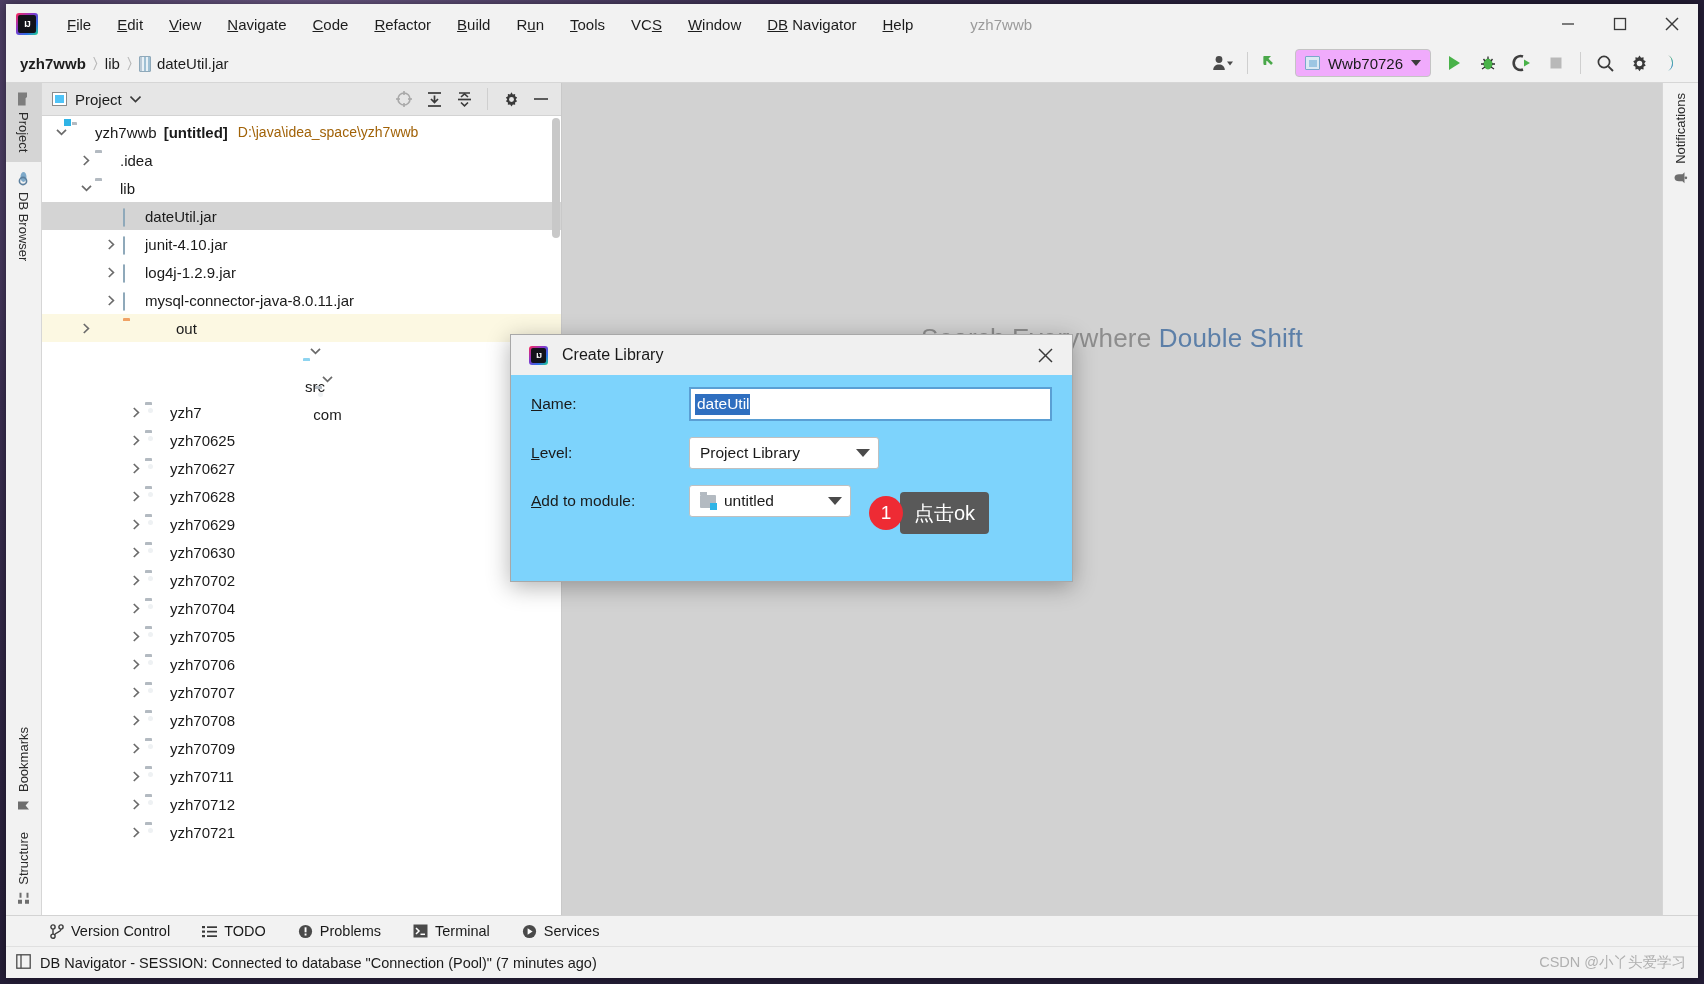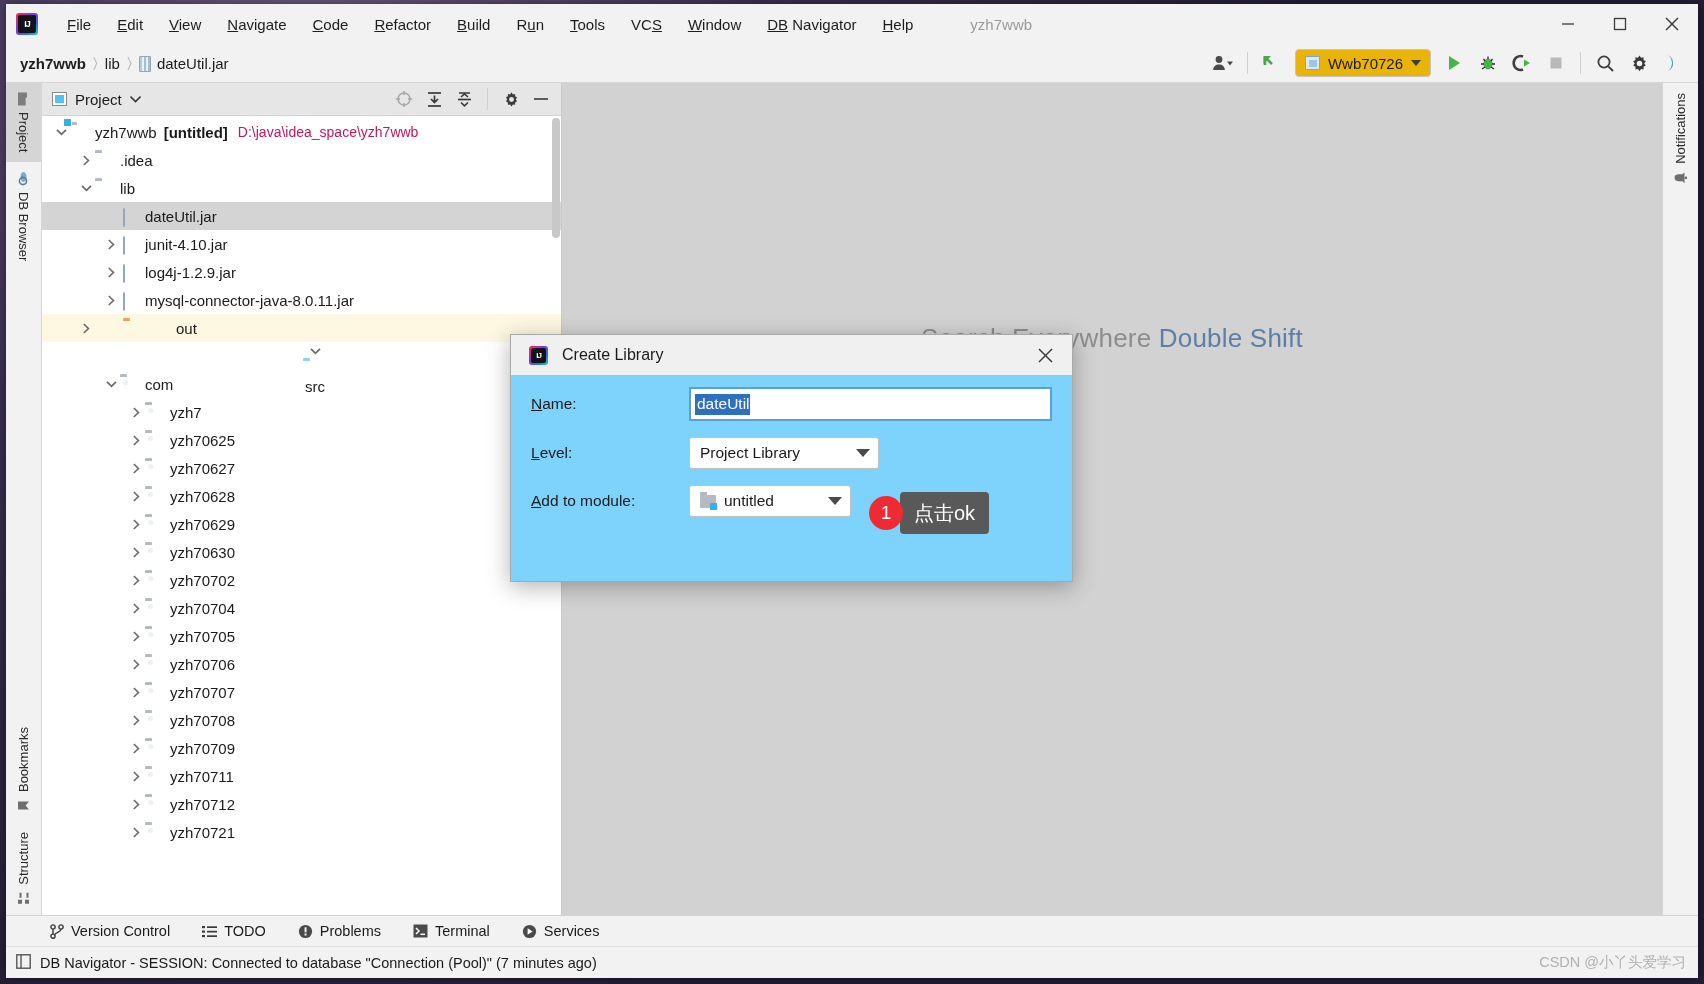"Wwb70726" #runconfig { background: #eab308 -> #f0abfc }
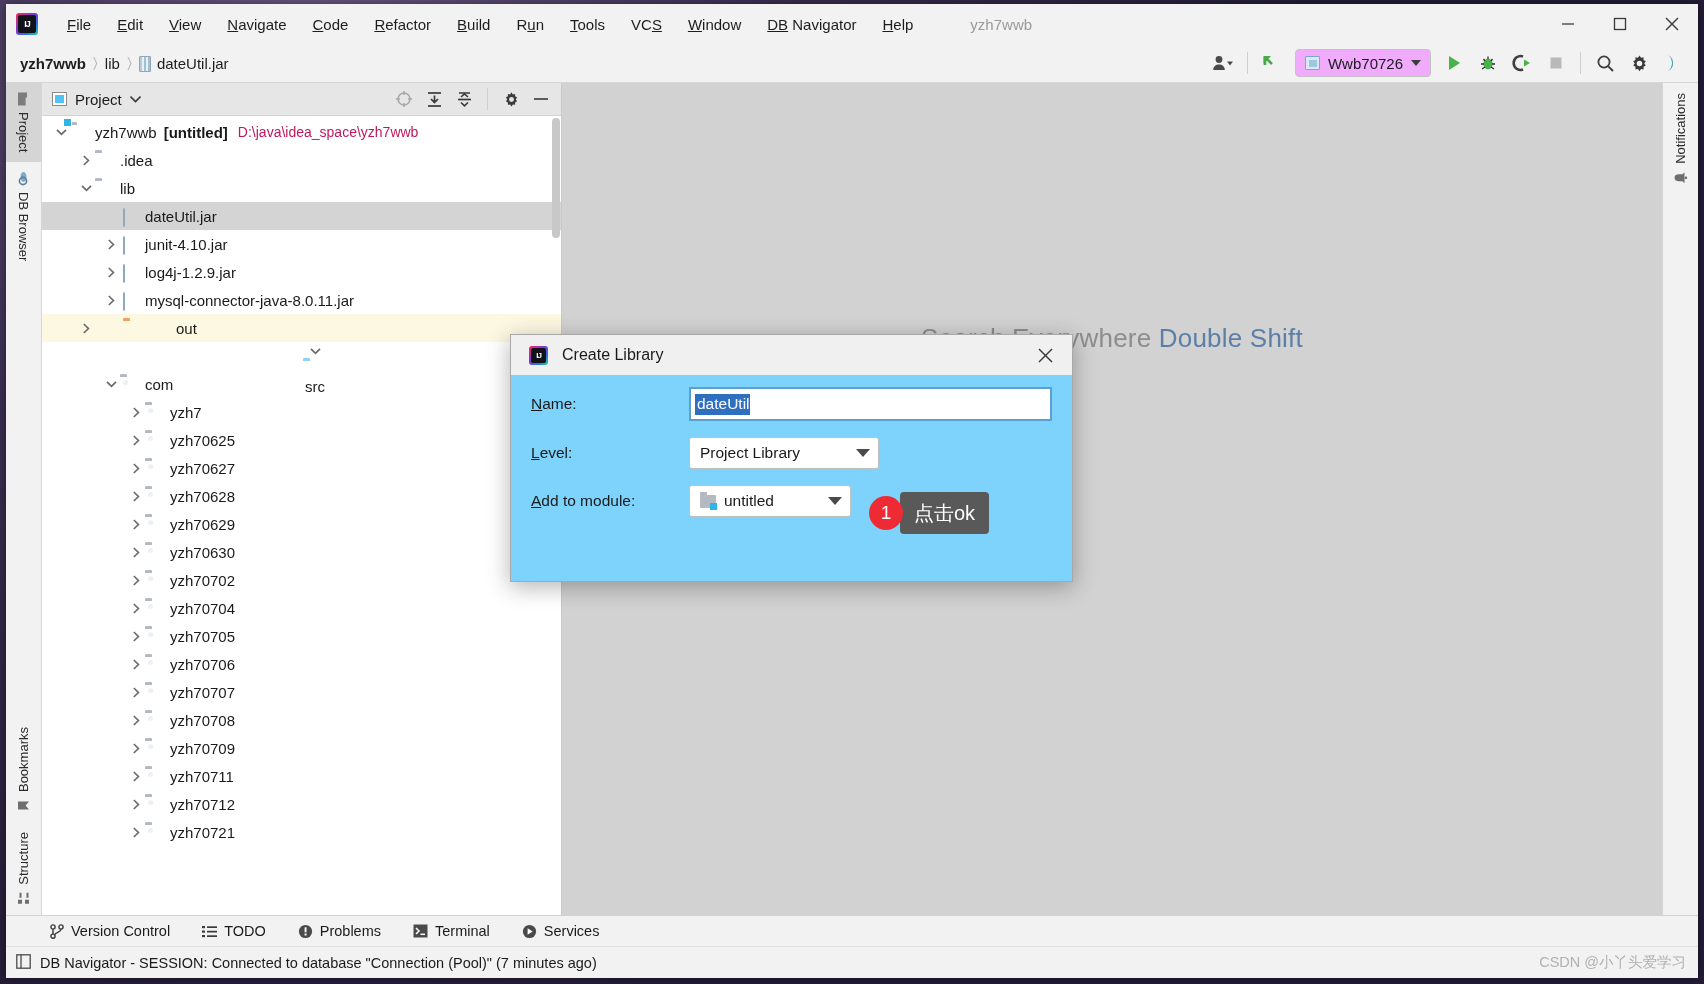"D:\java\idea_space\yzh7wwb" .dim { color: #be185d -> #a16207 }
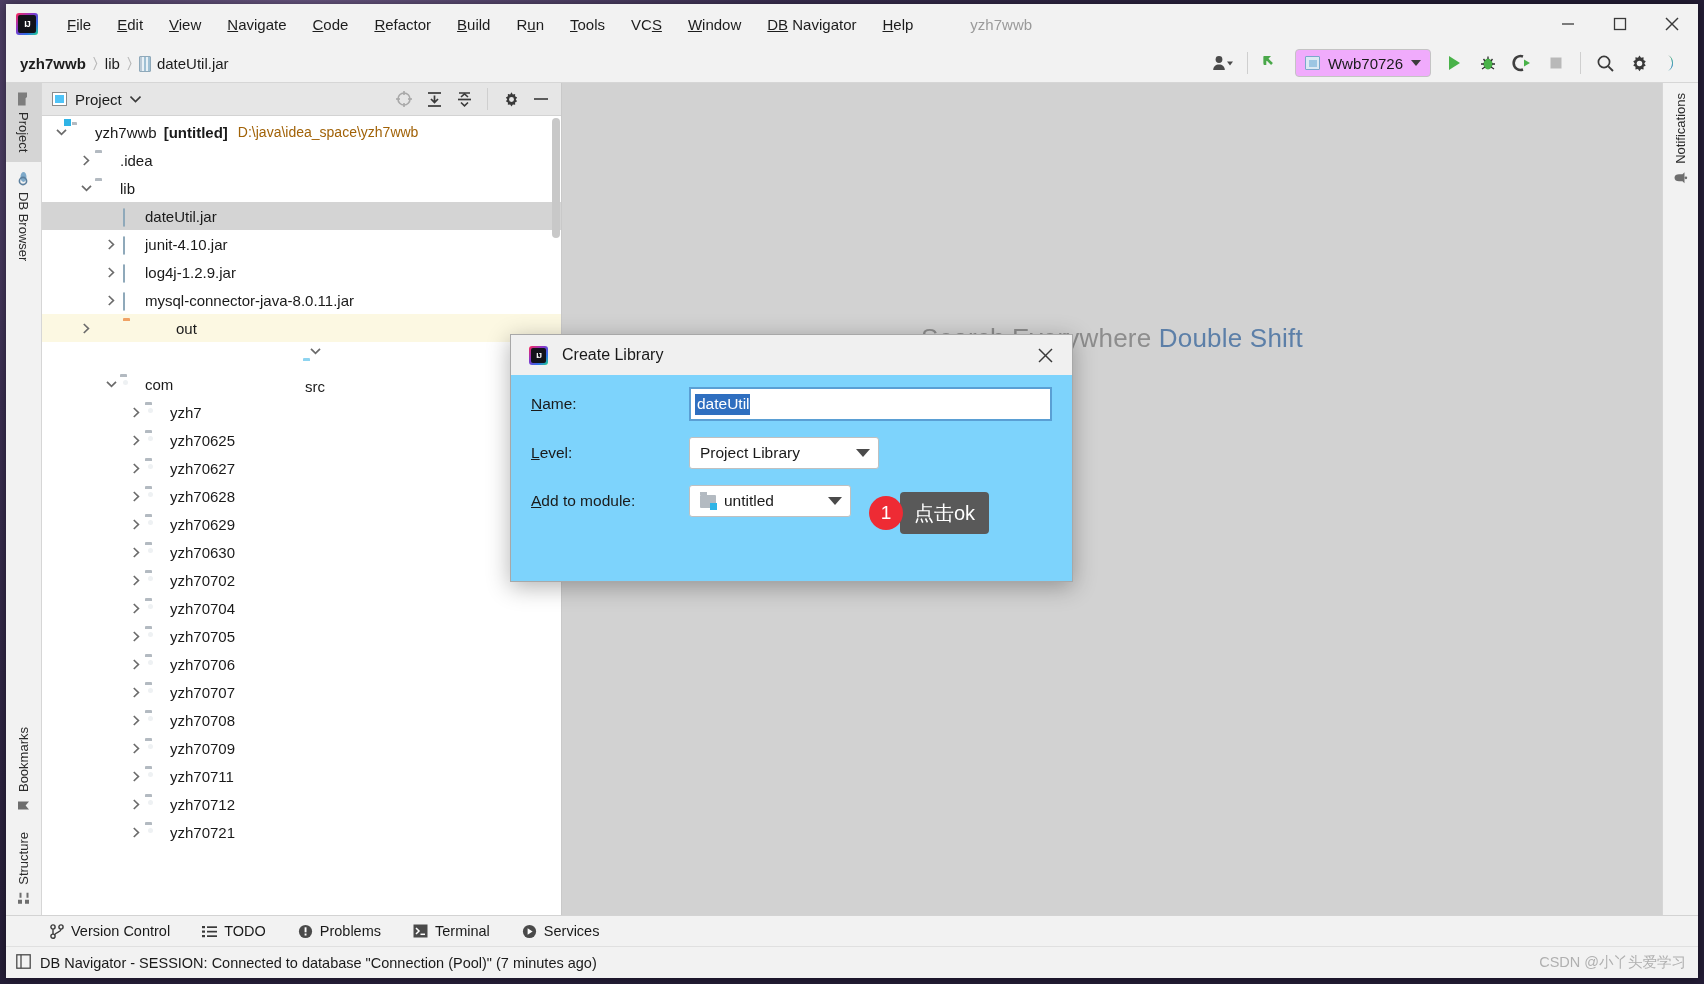"com" div.row { flex-direction: none -> column }
